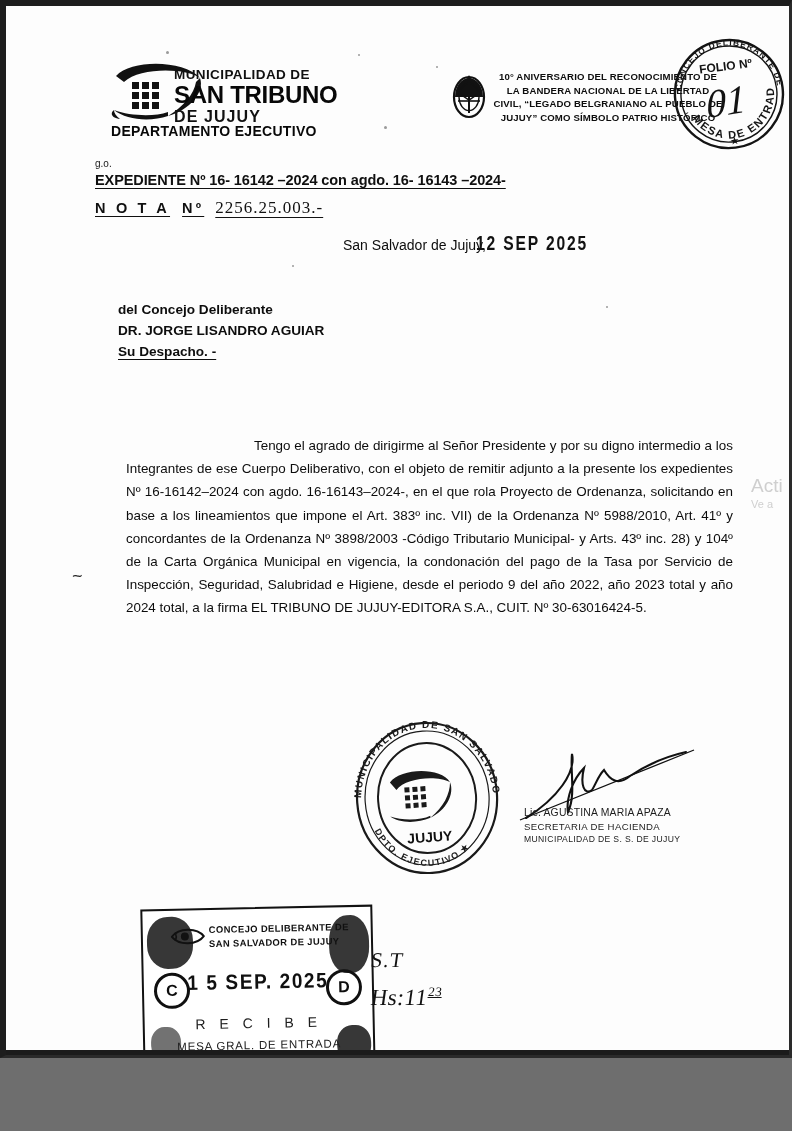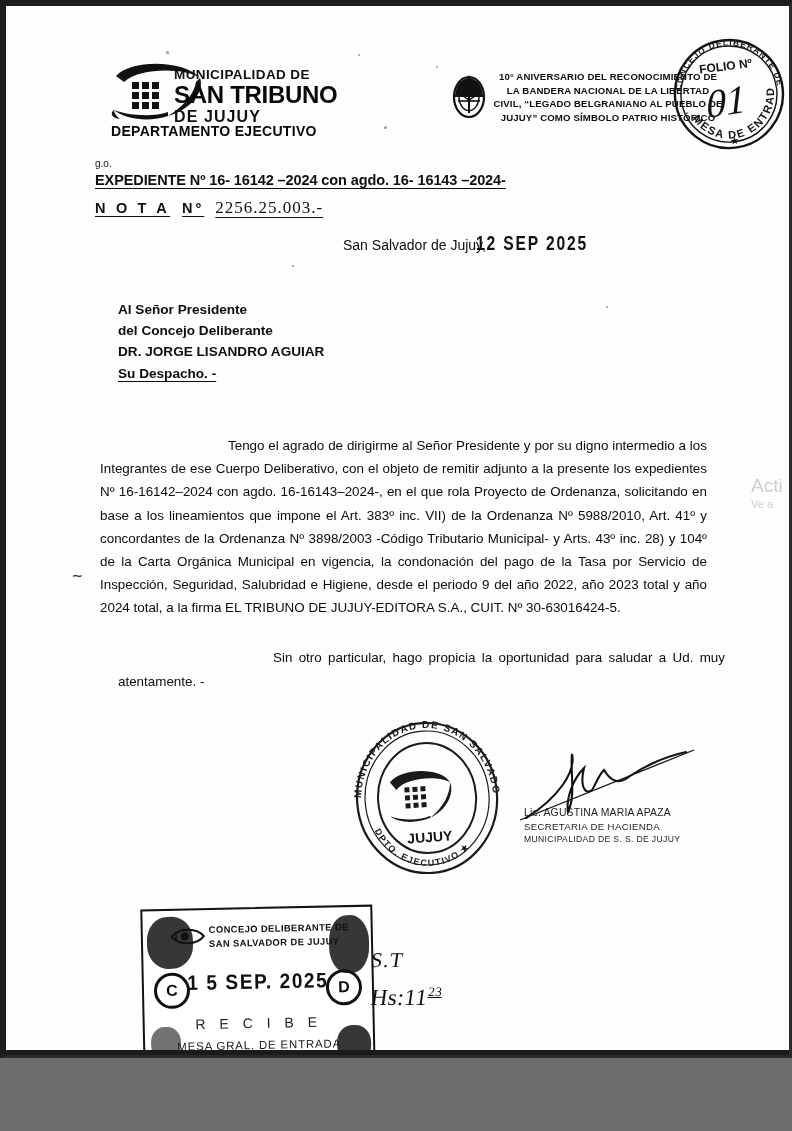"Al Señor Presidente" div { html: <div>Al Señor Presidente</div> -> none }
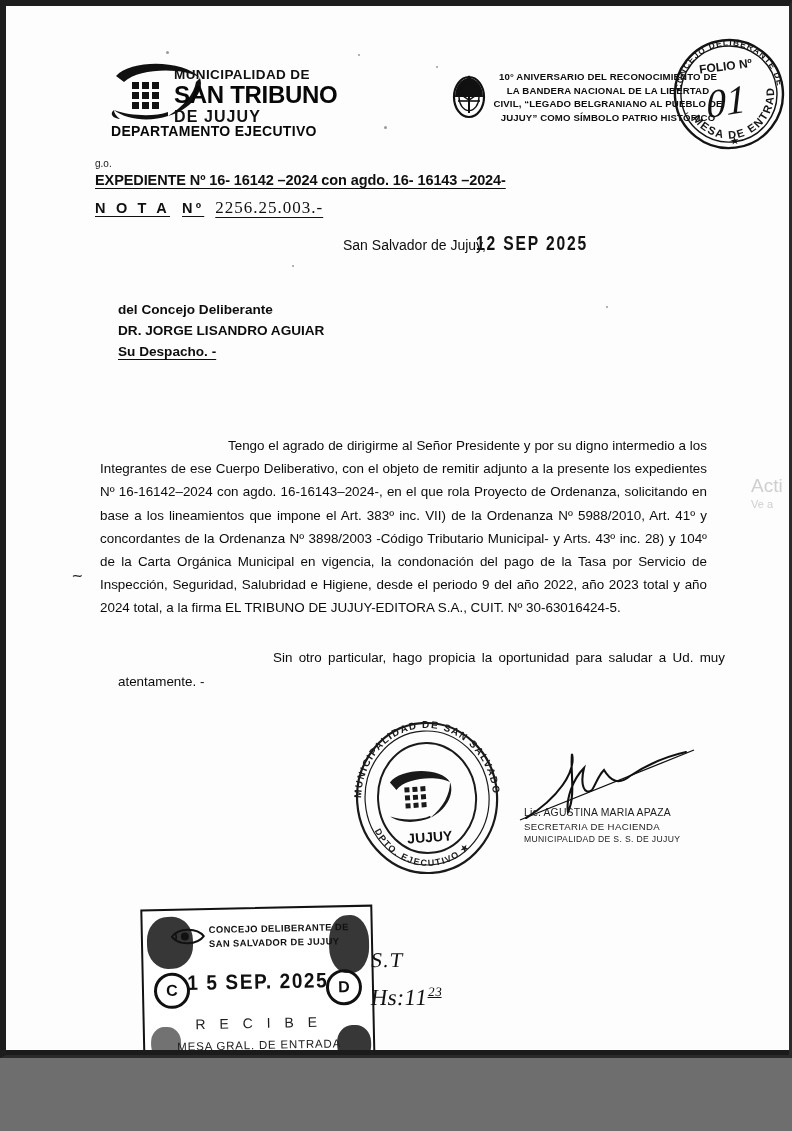"Tengo el agrado de dirigirme" .body { left: 94px -> 120px }
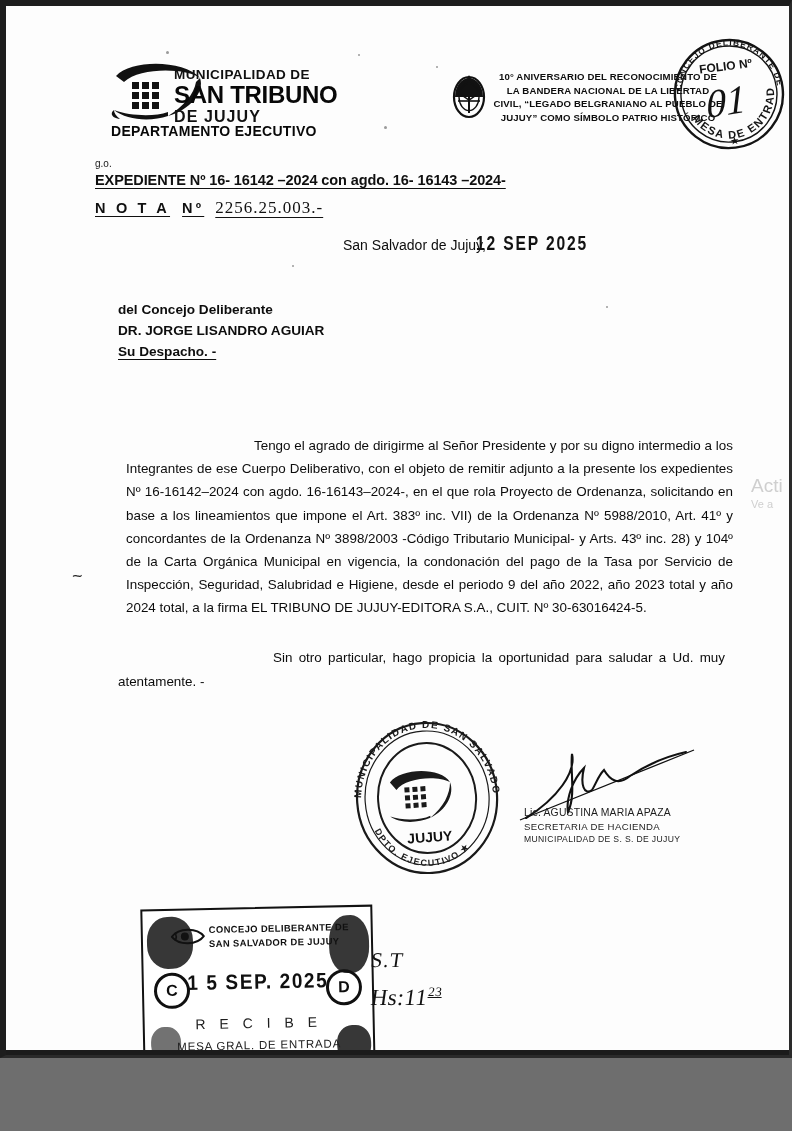"Sin otro particular, hago propicia" div.closing { html: <div> <p>Sin otro particular, hago propicia la oportunidad para saludar a Ud. muy atentamente. -</p> </div> -> none }
